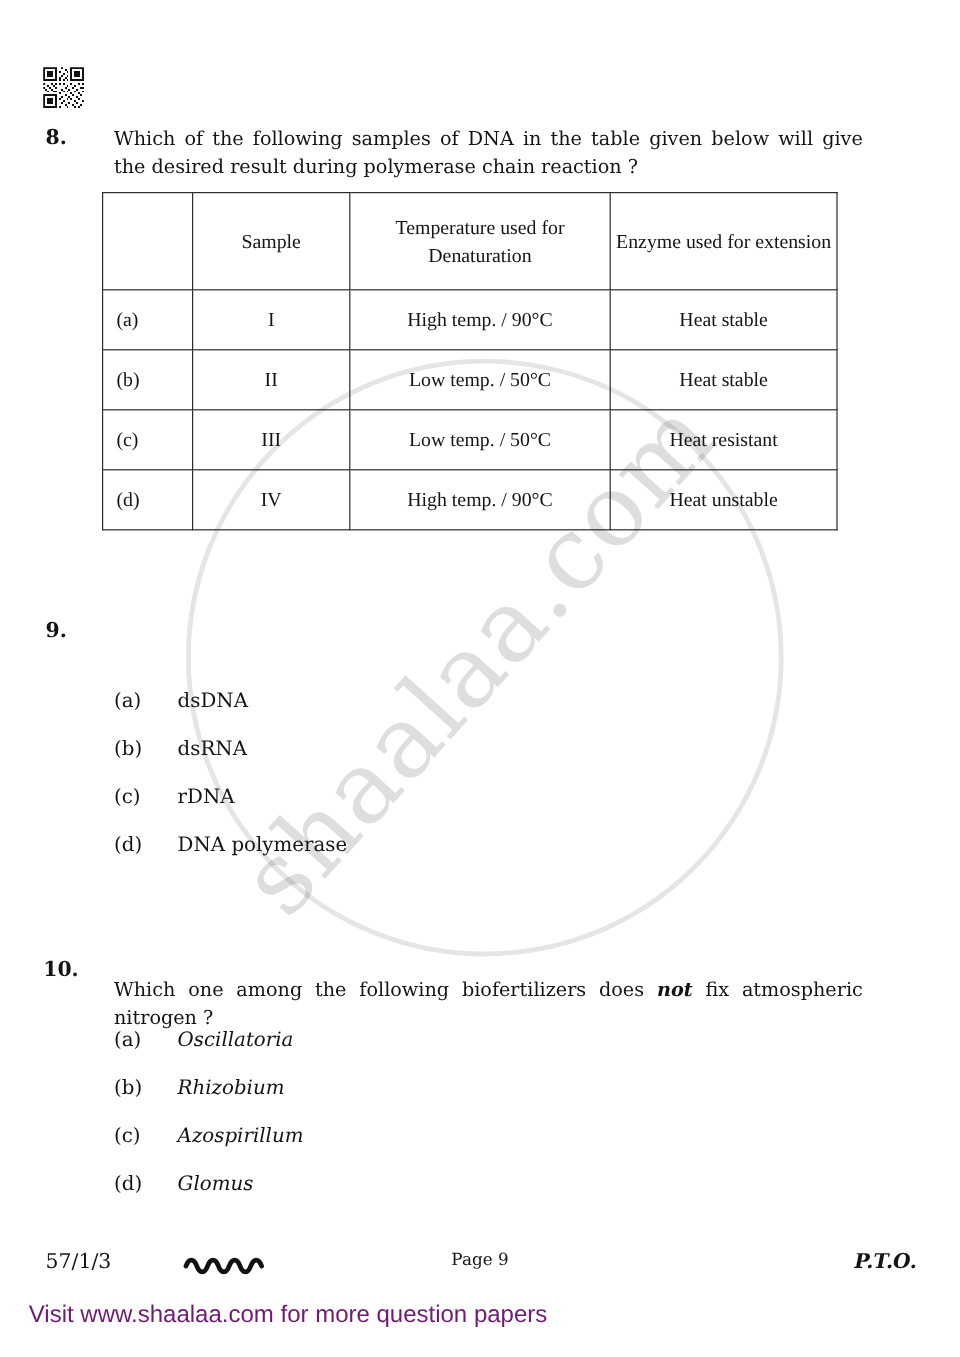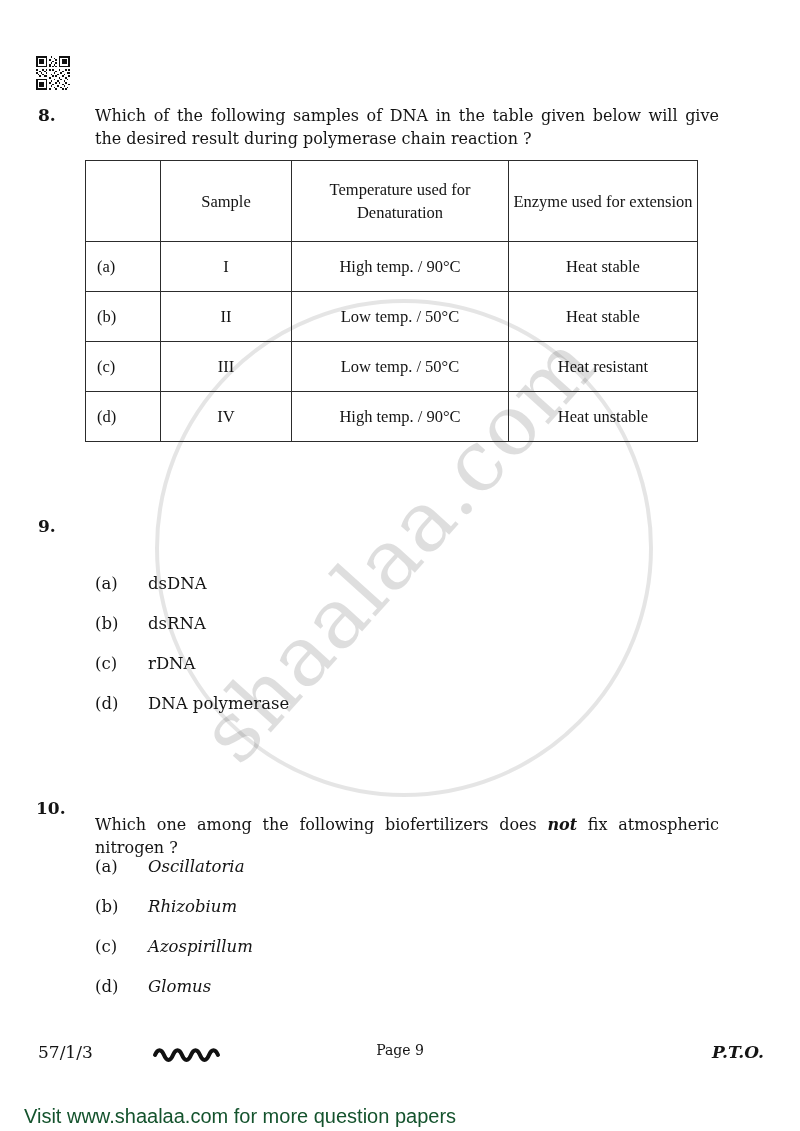"Visit www.shaalaa.com for more question" .visit-note { color: #14532d -> #701a75; margin-top: 20px -> none }
